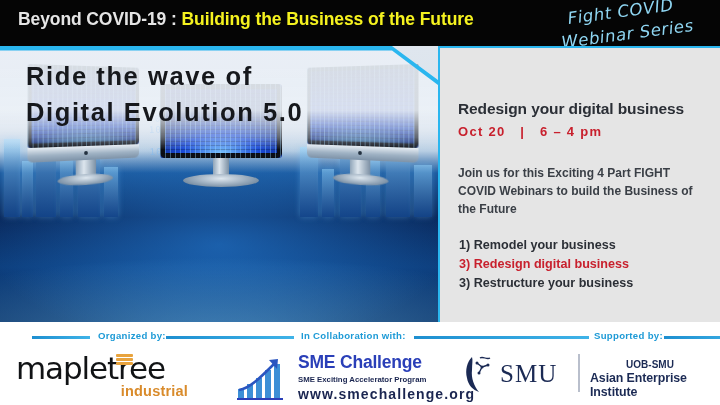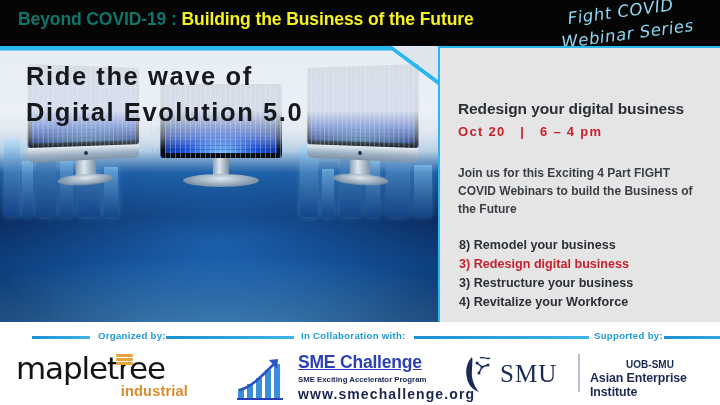"Beyond COVID-19 :" .banner-title .w { color: #0f766e -> #e5e5e5 }
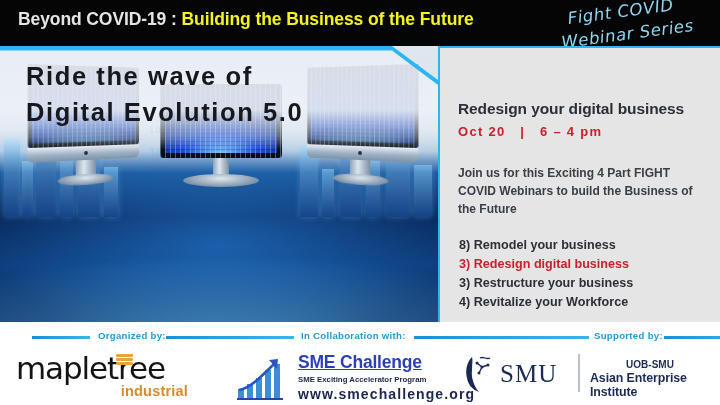"8) Remodel your business" li { text: 8 -> 1 }
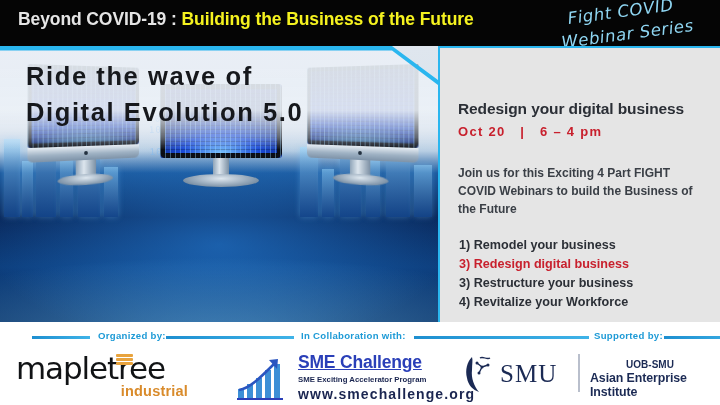"4) Revitalize your Workforce" li { html: <li>4) Revitalize your Workforce</li> -> none }
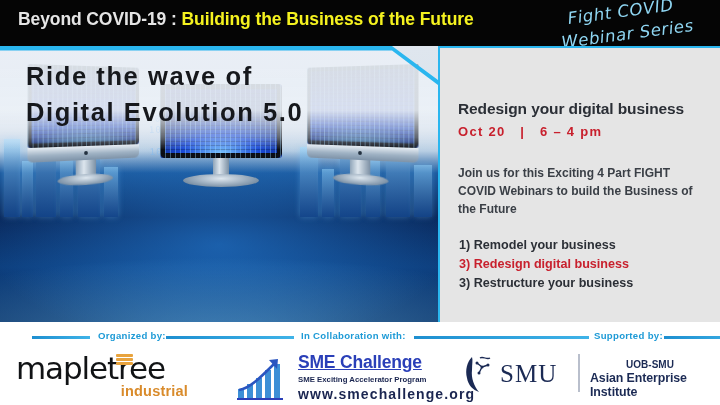"SME Challenge" .sme-name { text-decoration: underline -> none }
